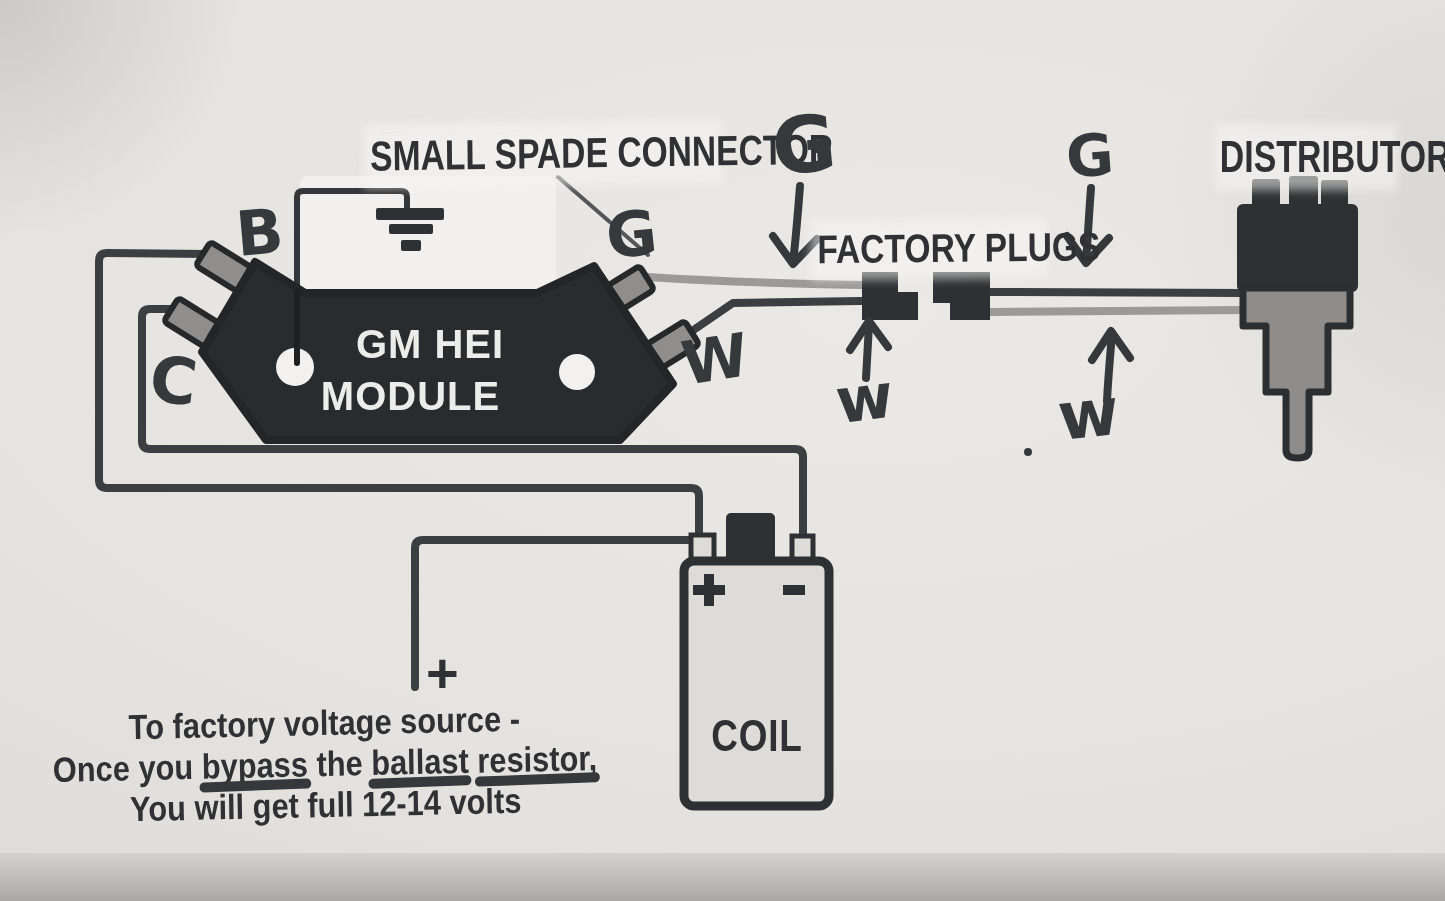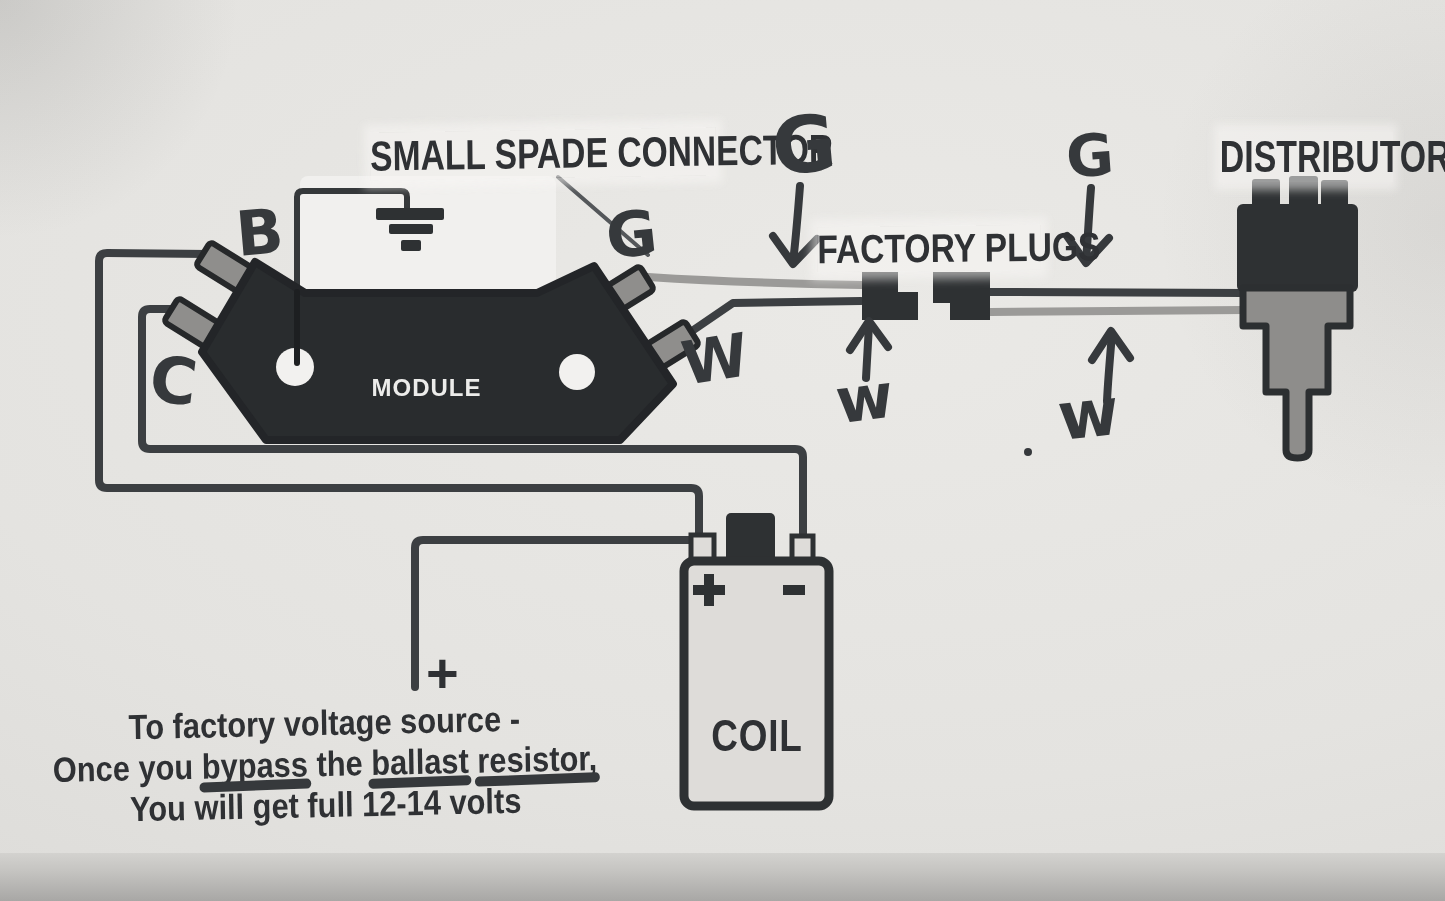"GM HEI" div.abs { html: none -> <div>GM HEI</div> }
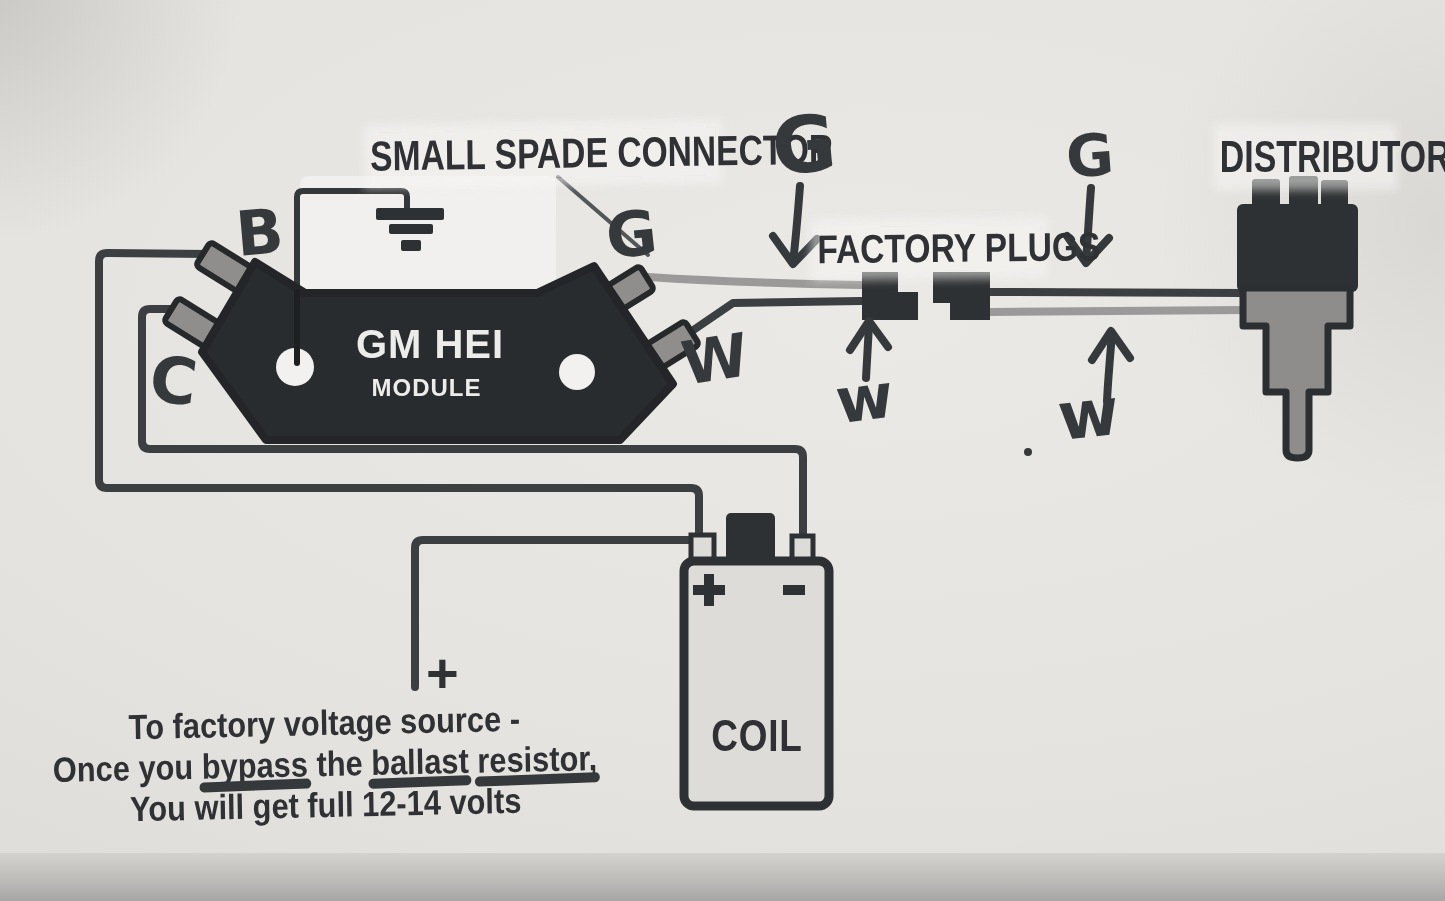"MODULE" div.abs { font-size: 24px -> 40px; left: 324px -> 308px }
